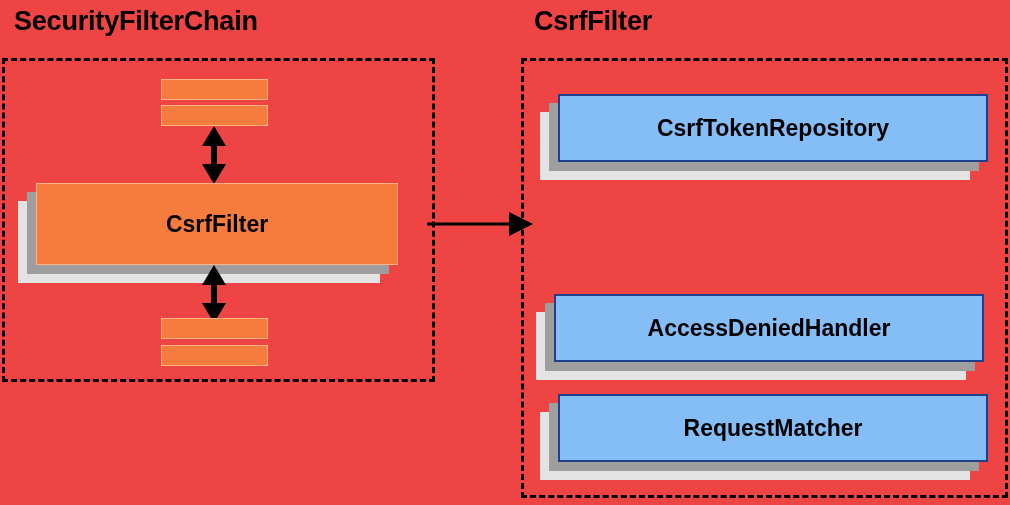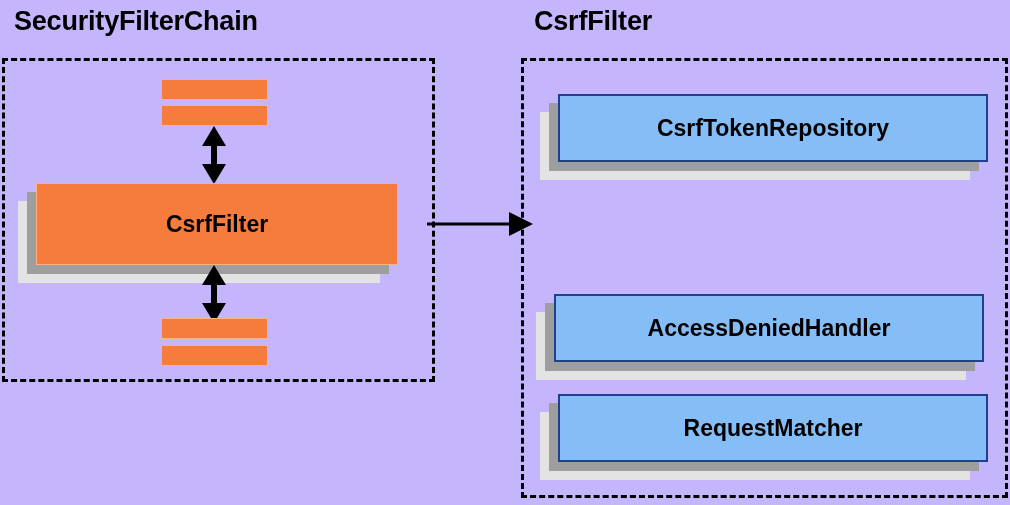"SecurityFilterChain" #canvas { background: #c4b5fd -> #ef4444 }
